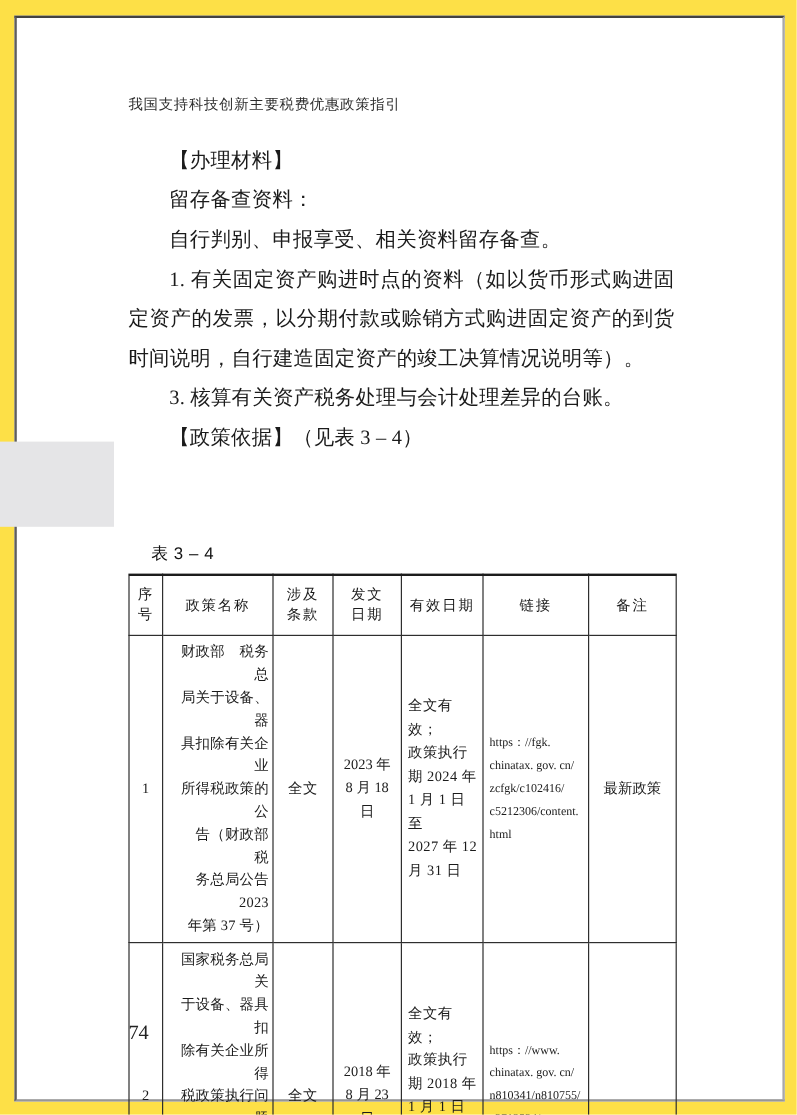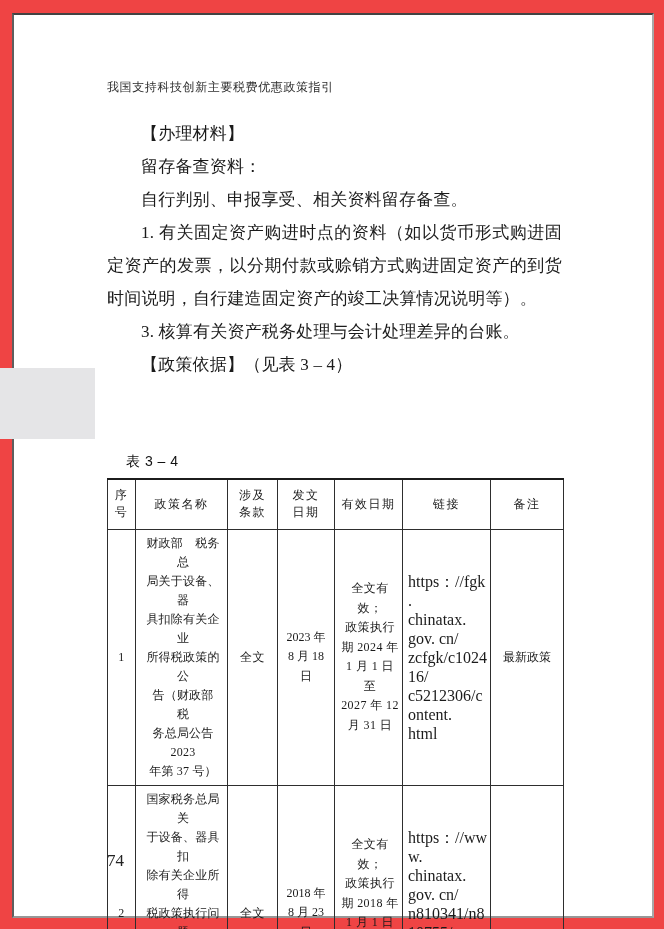"我国支持科技创新主要税费优惠政策指引" .canvas { background: #ef4444 -> #fde047 }
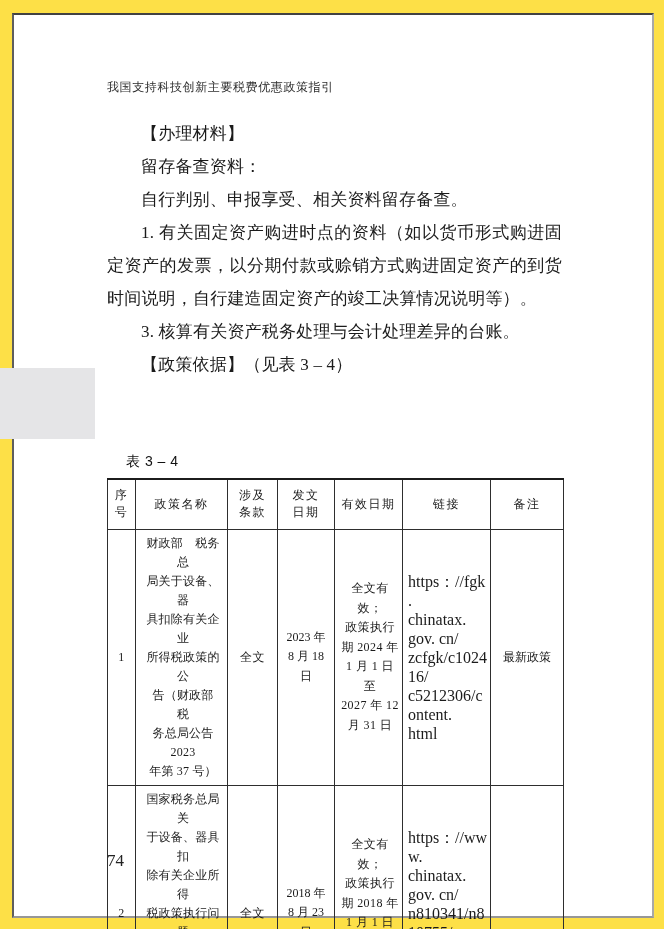"财政部 税务总" td.c-name { text-align: center -> right }
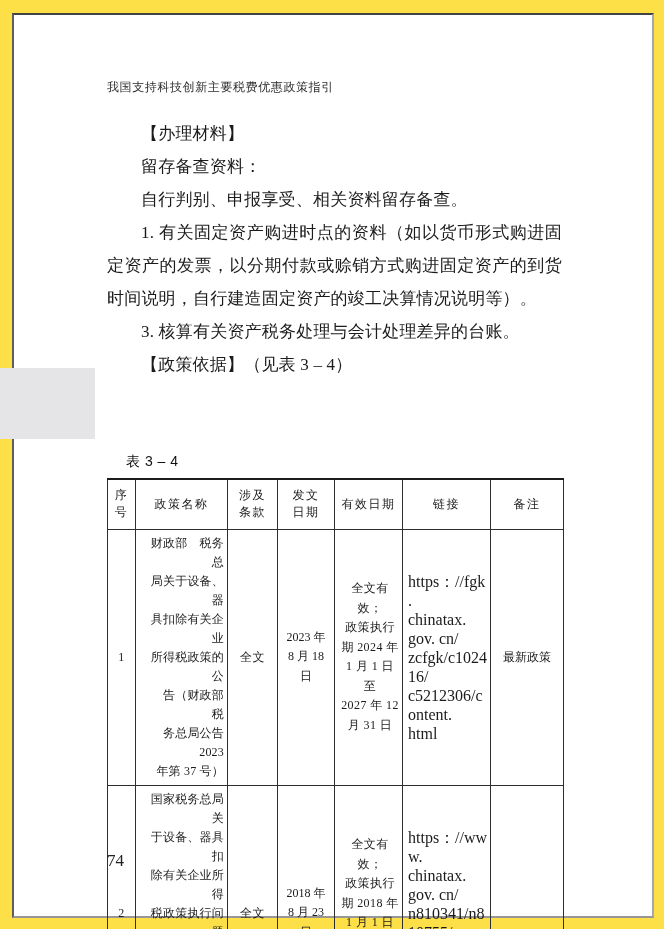"全文有效；" td.c-valid { text-align: center -> left }
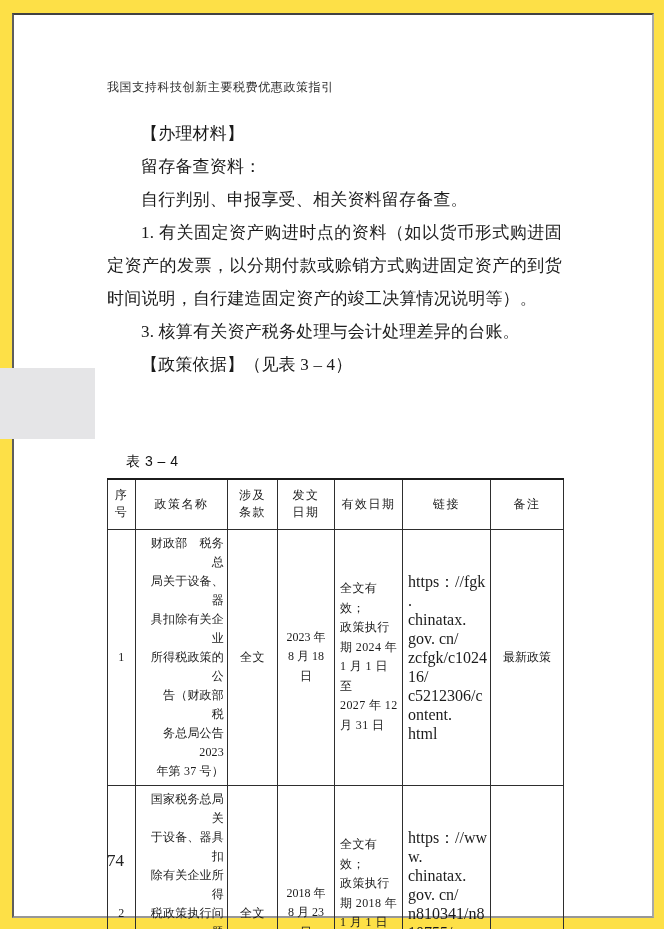"https：//fgk." td.c-link { font-size: 16px -> 10px }
